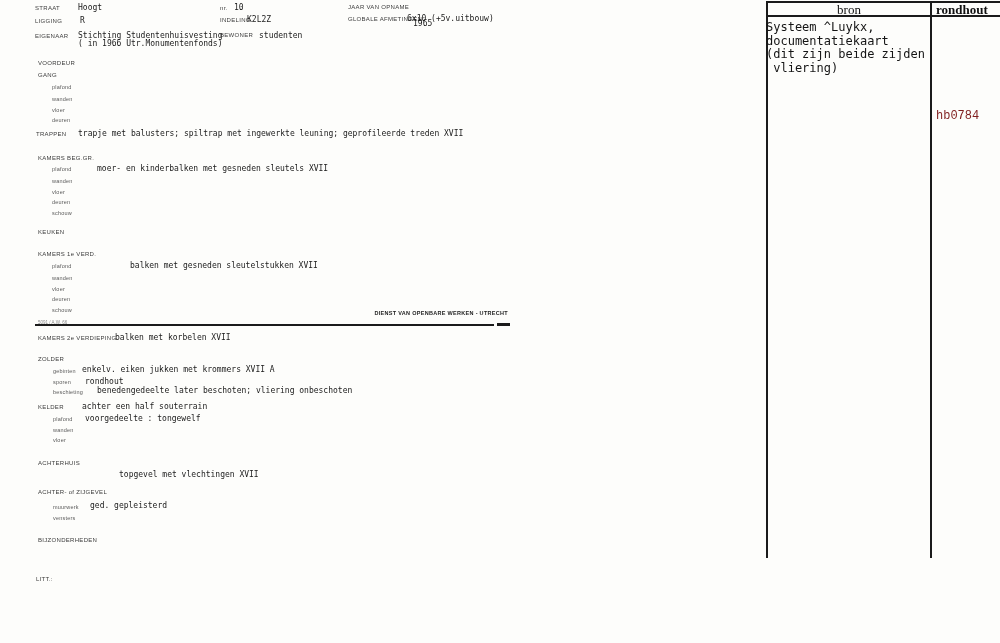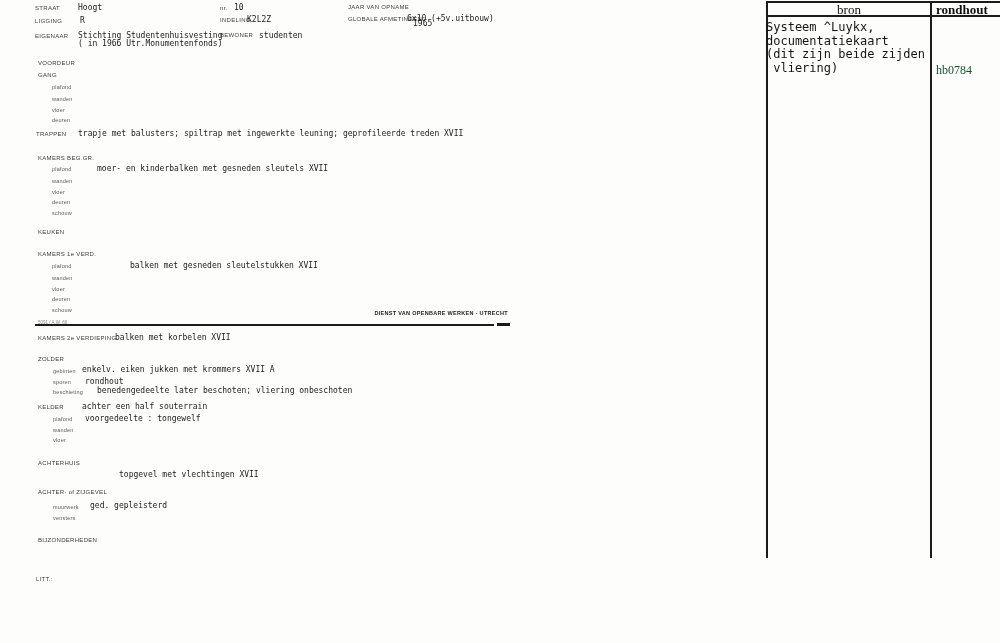"hb0784" .verwerkt-val { color: #14532d -> #7f1d1d; font-family: Liberation Serif, serif -> Liberation Mono, monospace; margin-top: none -> 46px }
